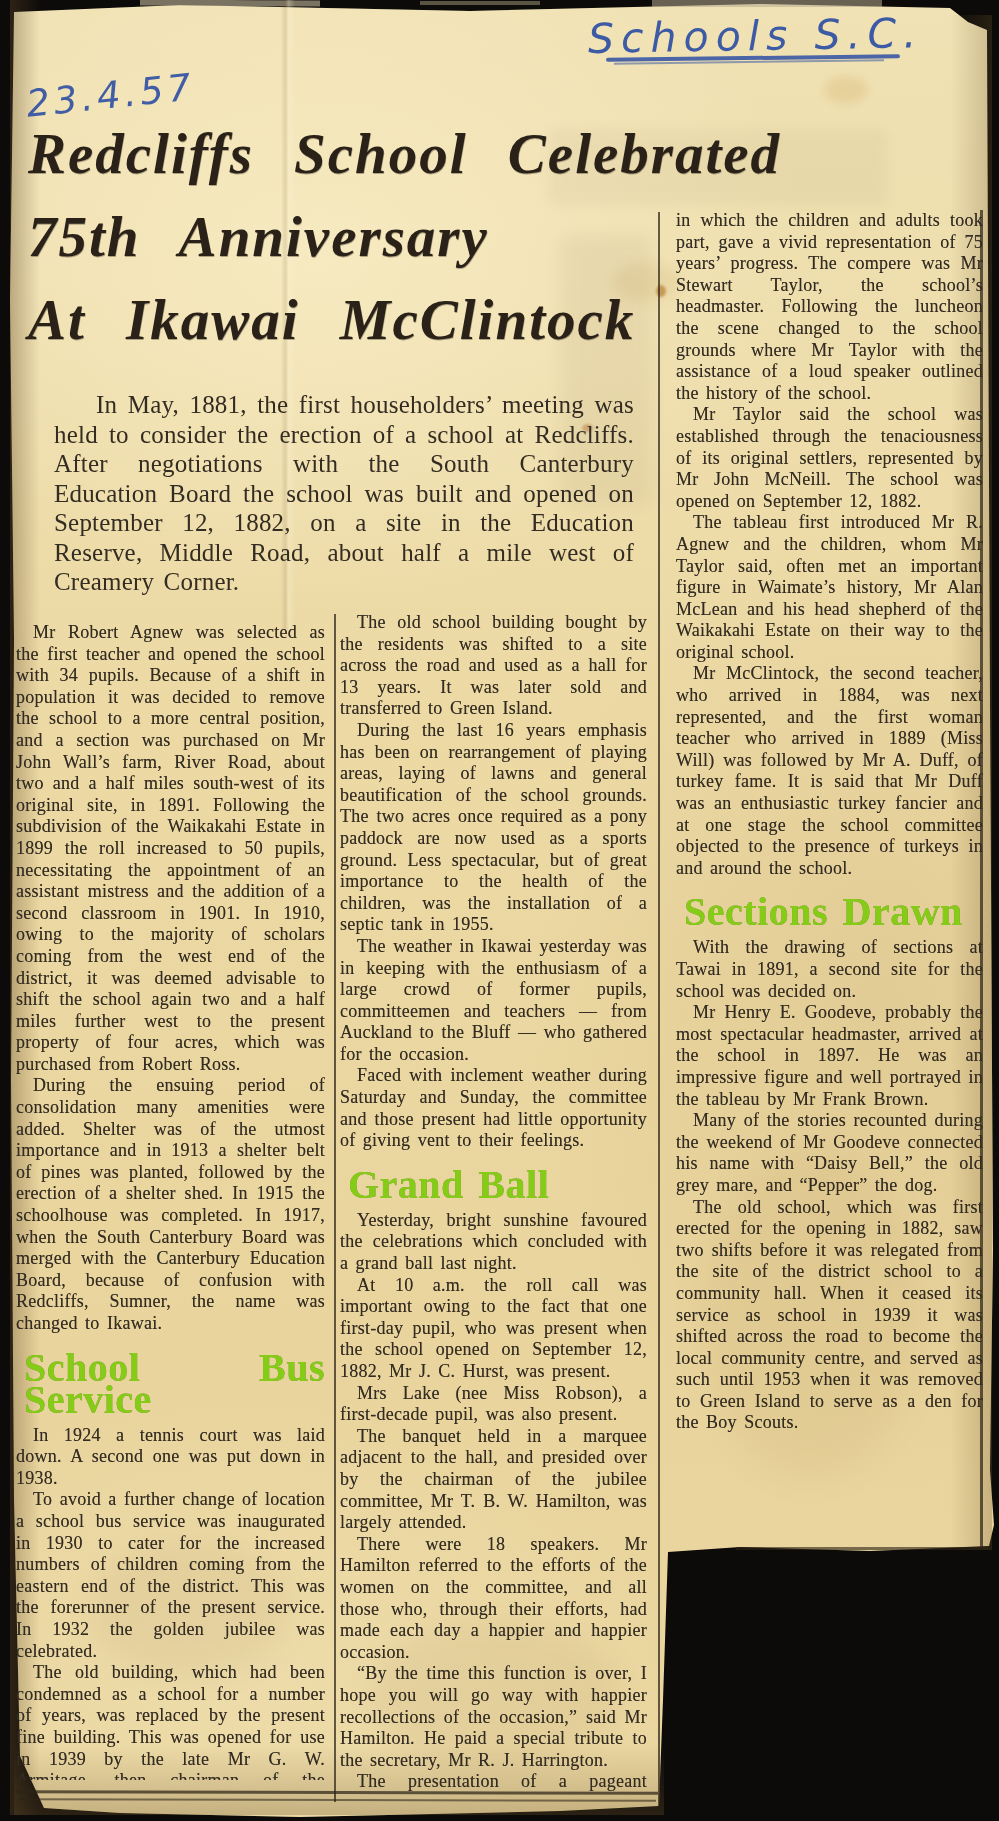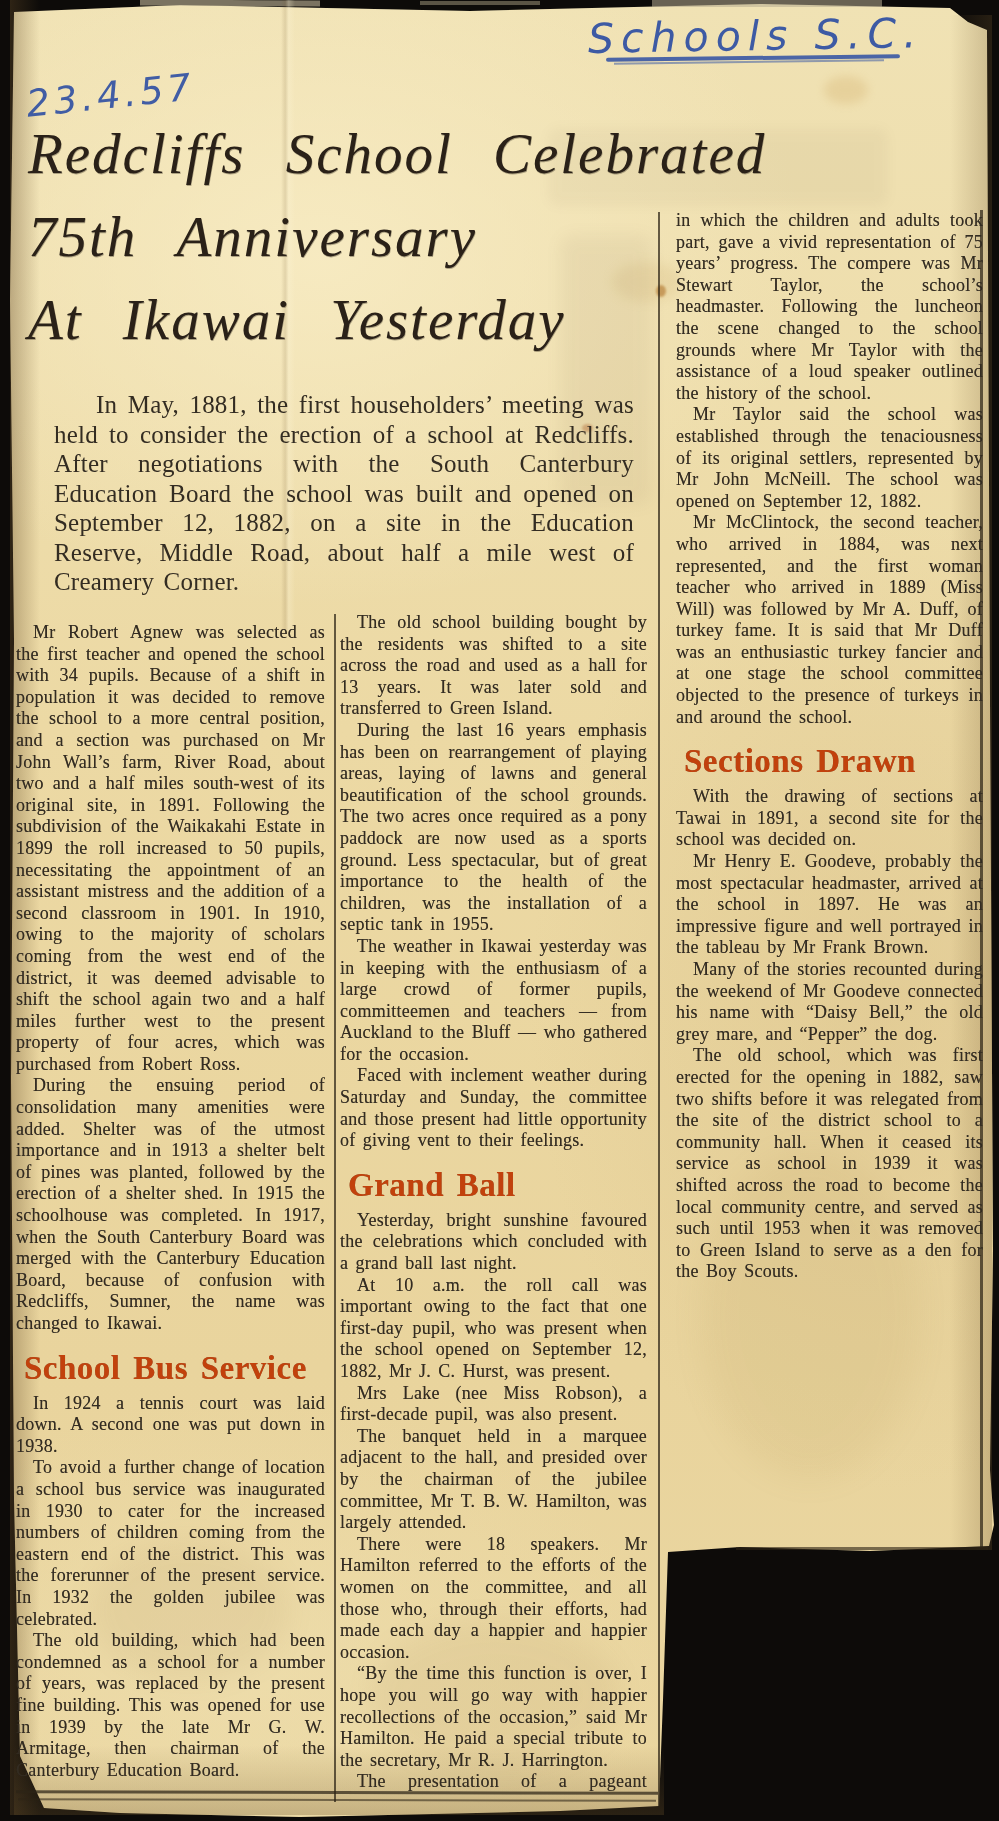"Redcliffs School Celebrated" .headline { font-weight: 400 -> 700 }
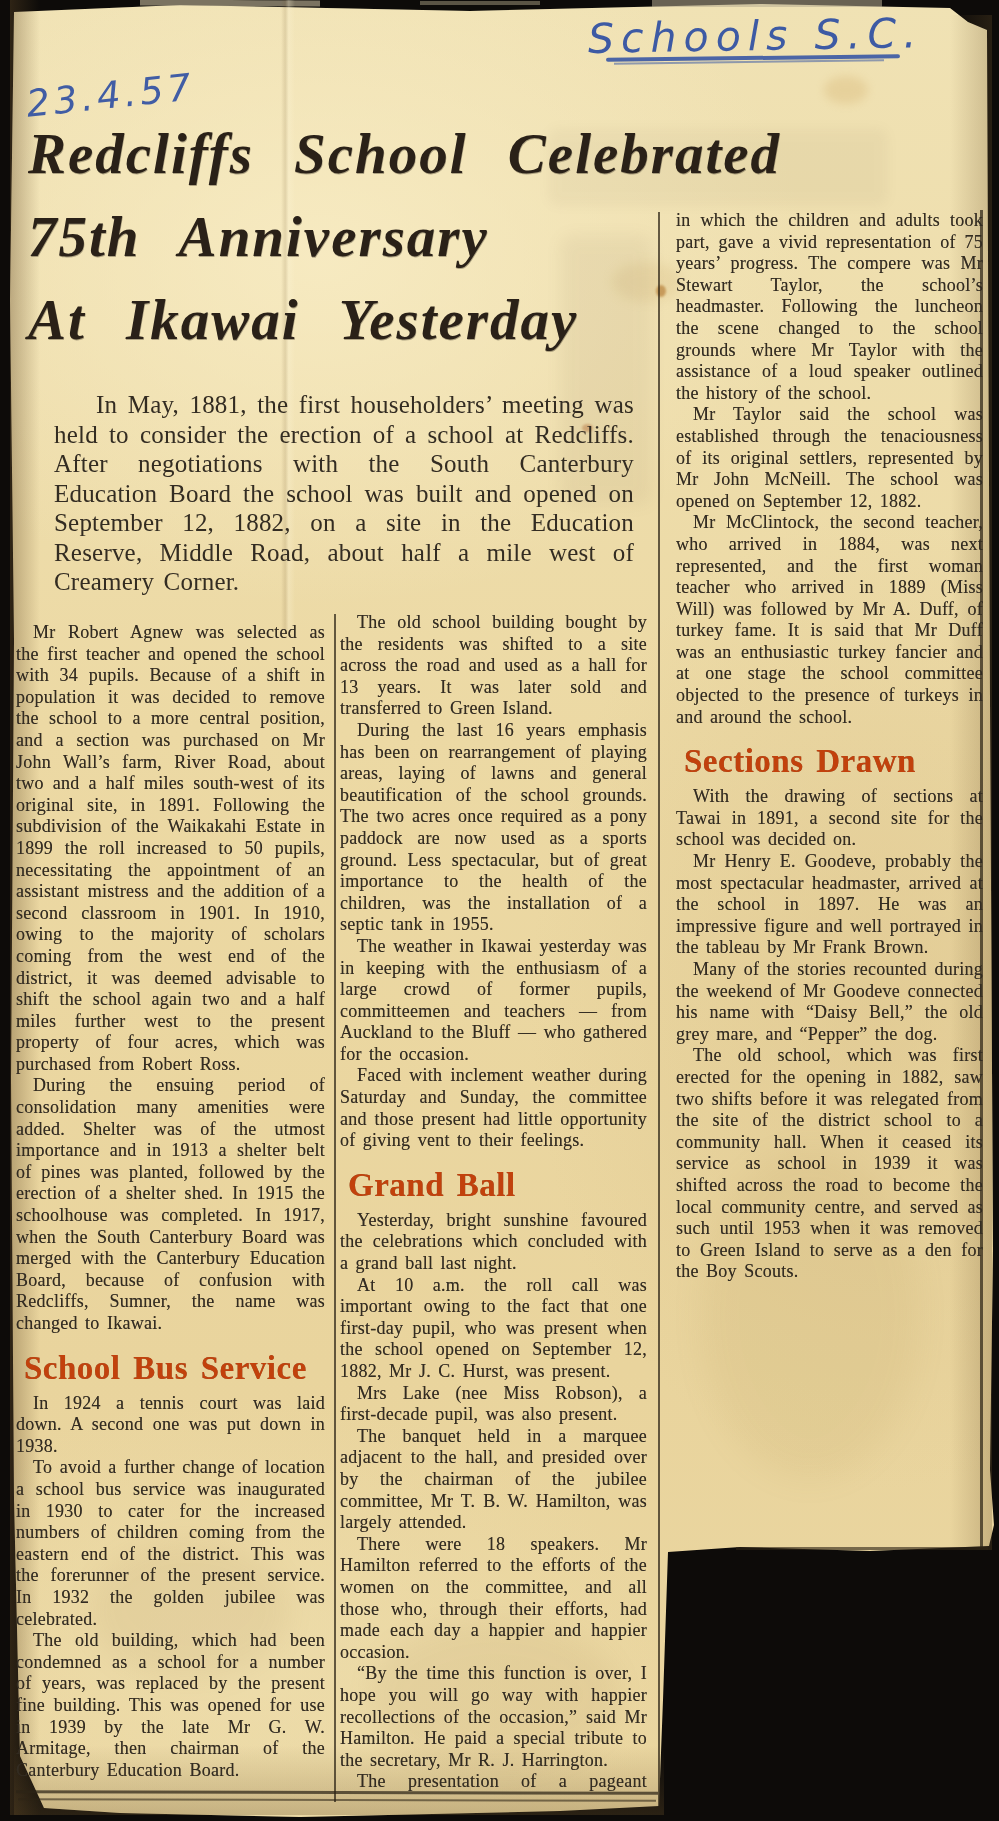"At Ikawai Yesterday" div { text: Yesterday -> McClintock }
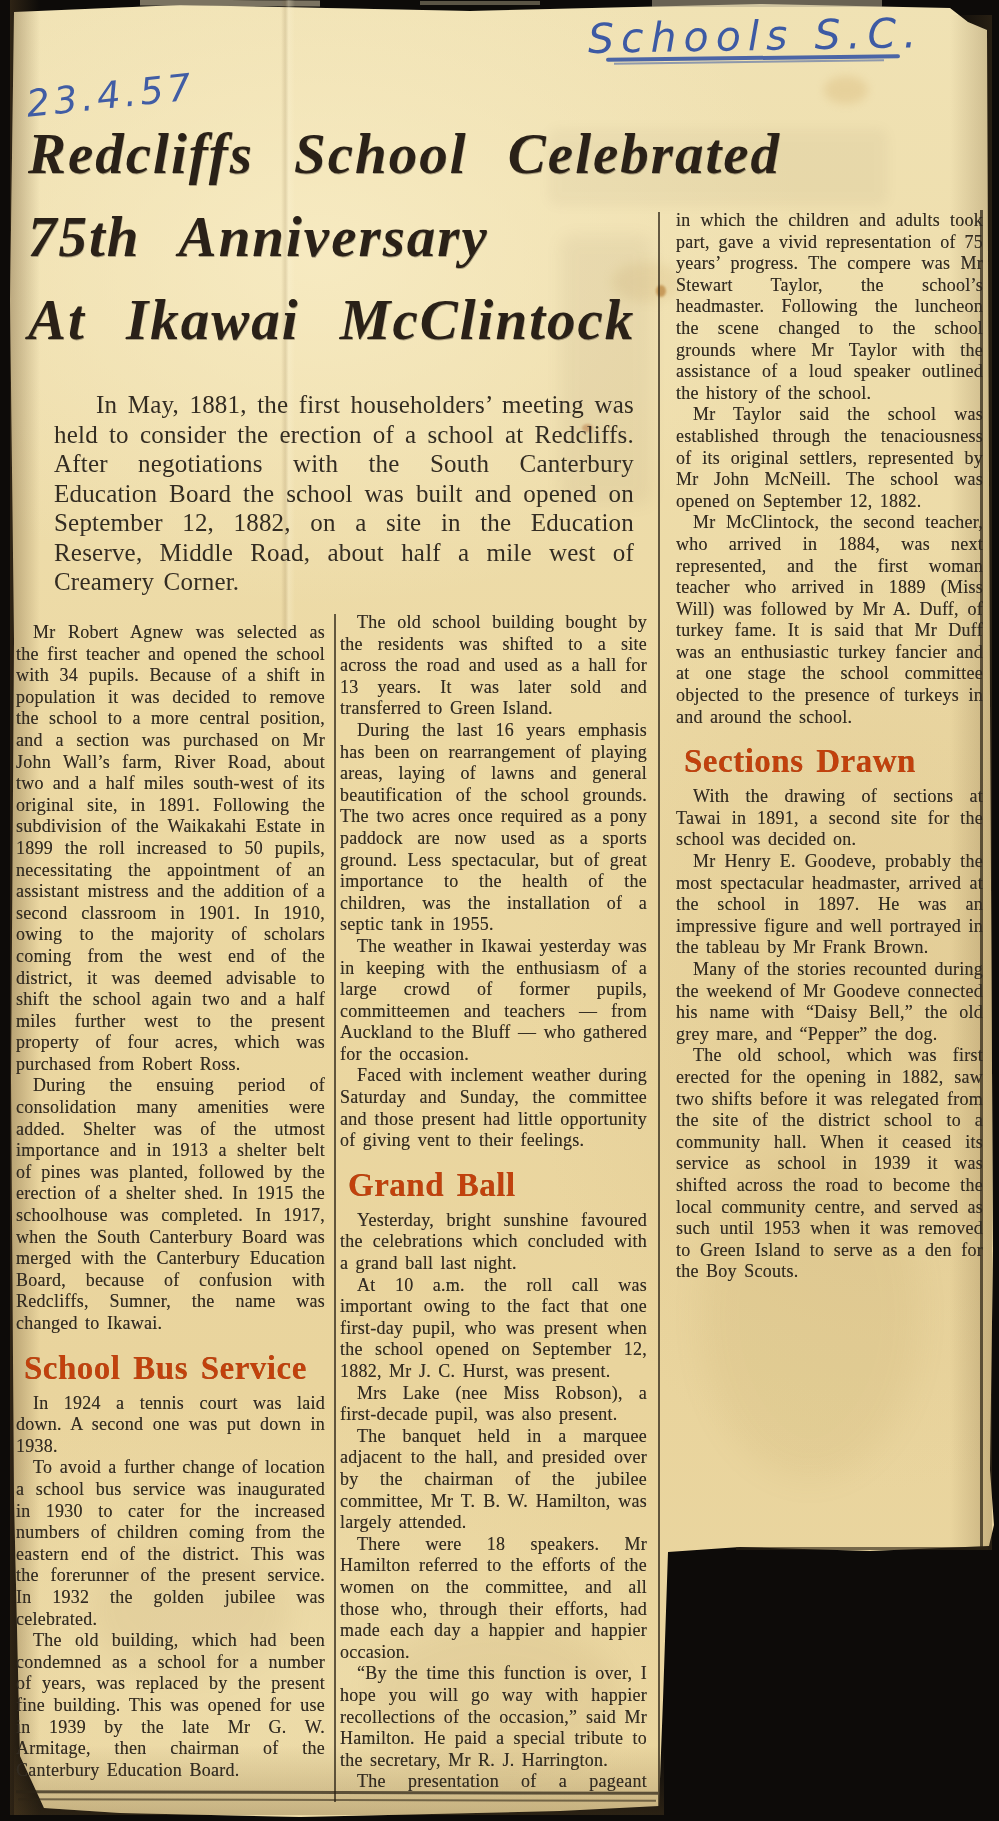"The tableau first introduced Mr" p.para { html: none -> <p>The tableau first introduced Mr R. Agnew and the children, whom Mr Taylor said, often met an important figure in Waimate’s history, Mr Alan McLean and his head shepherd of the Waikakahi Estate on their way to the original school.</p> }
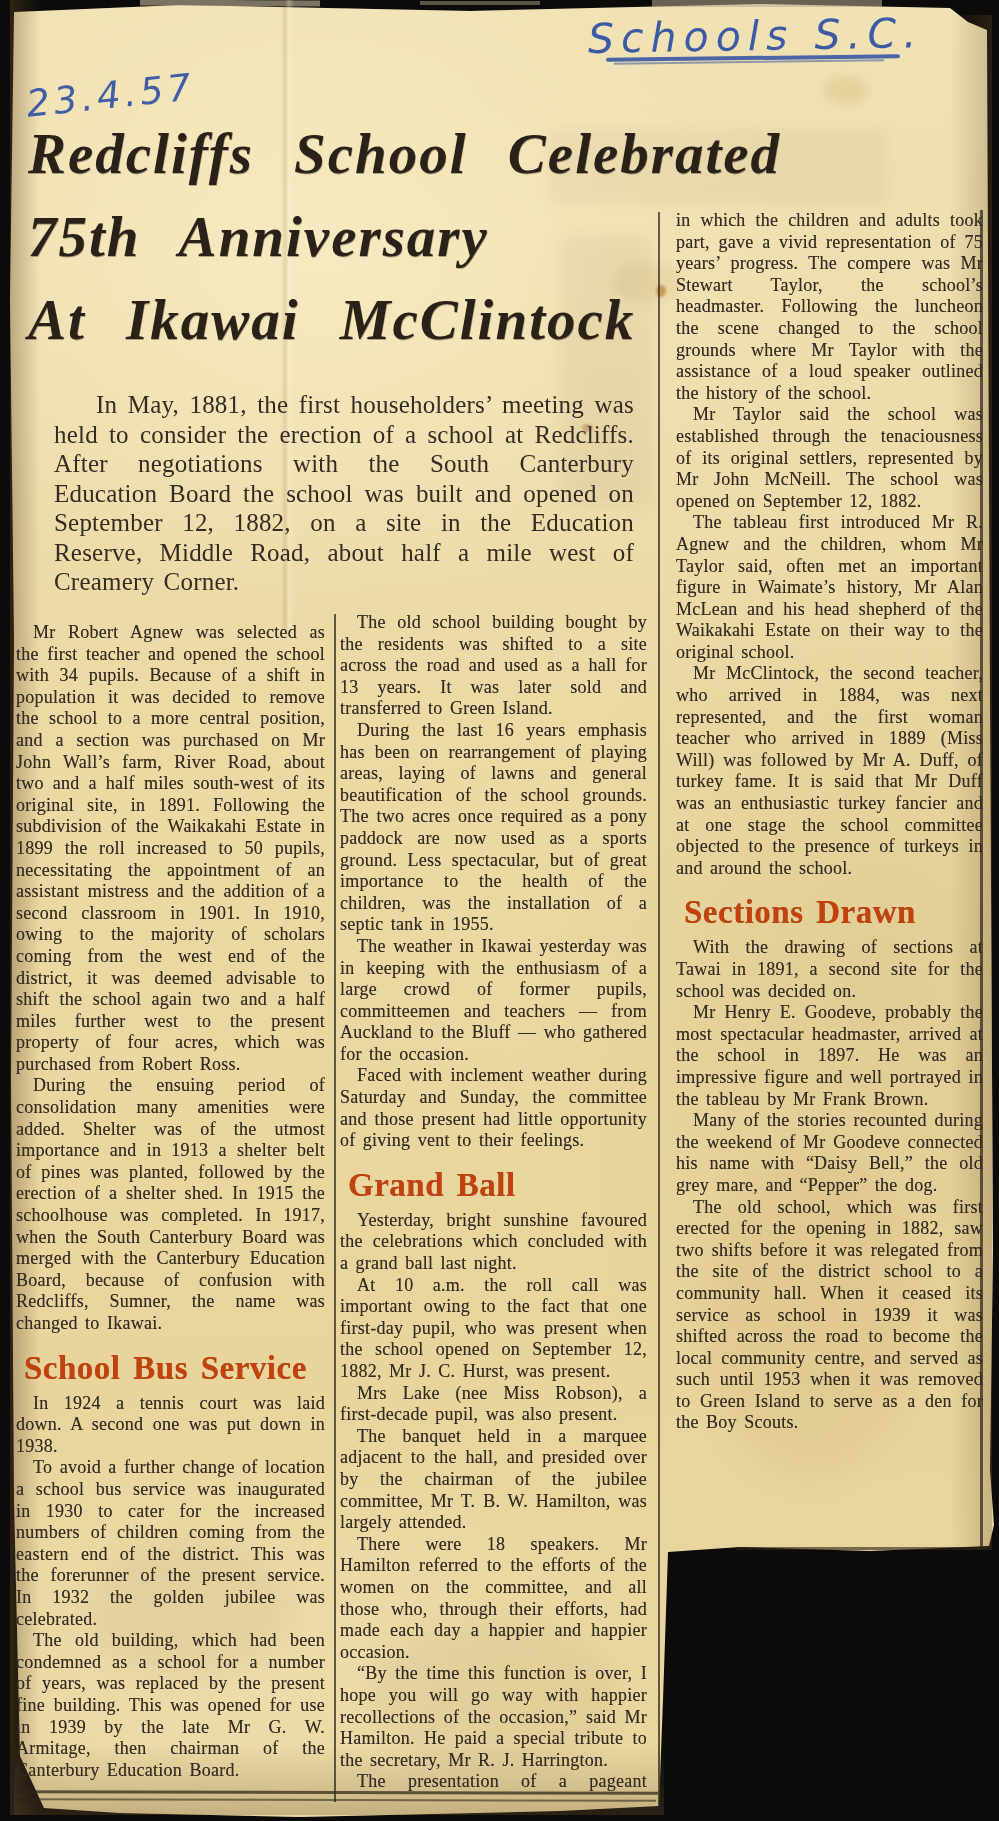"Sections Drawn" .col h3.subhead { color: #c2410c -> #84cc16; font-size: 33px -> 40px }
